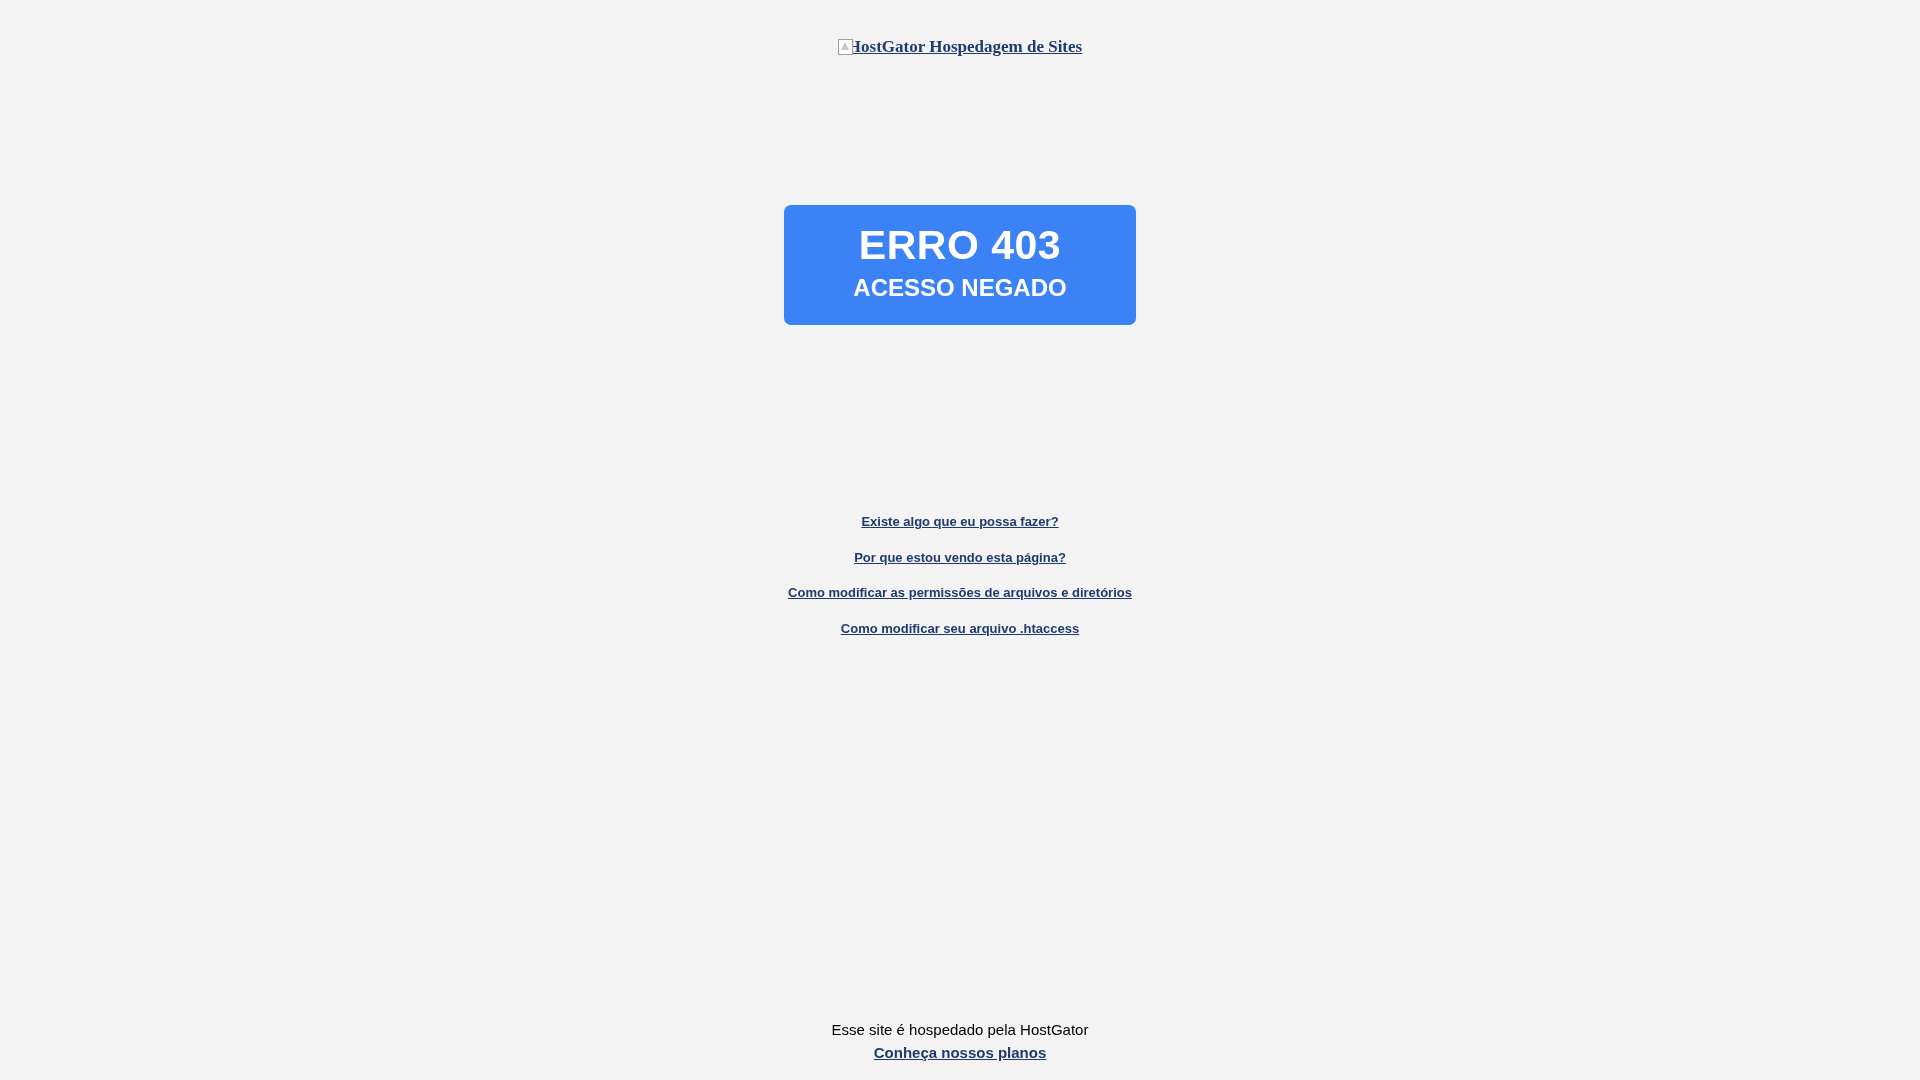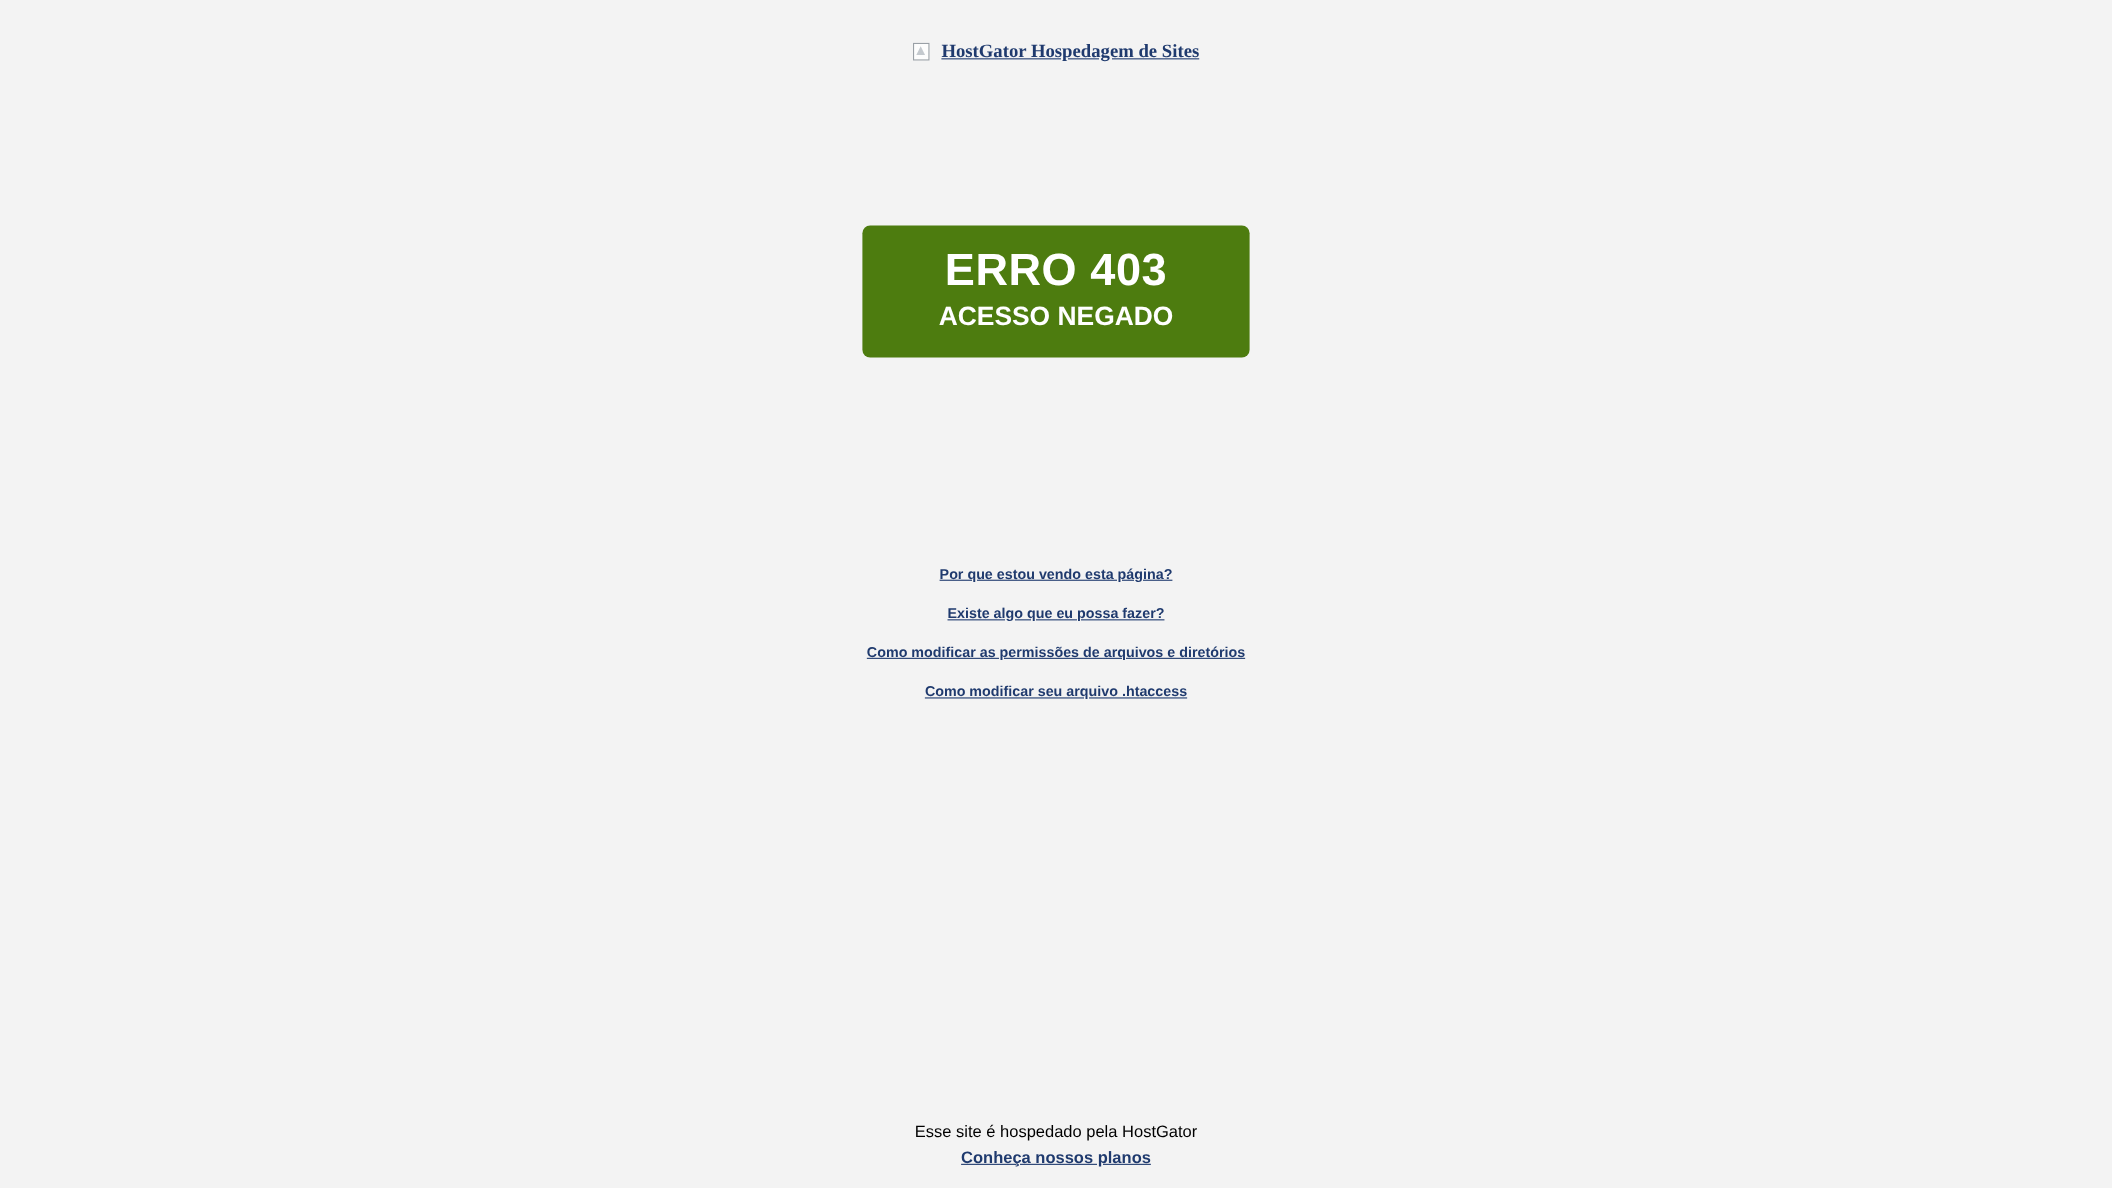"HostGator Hospedagem de Sites" .broken-img { padding-left: 26px -> 10px }
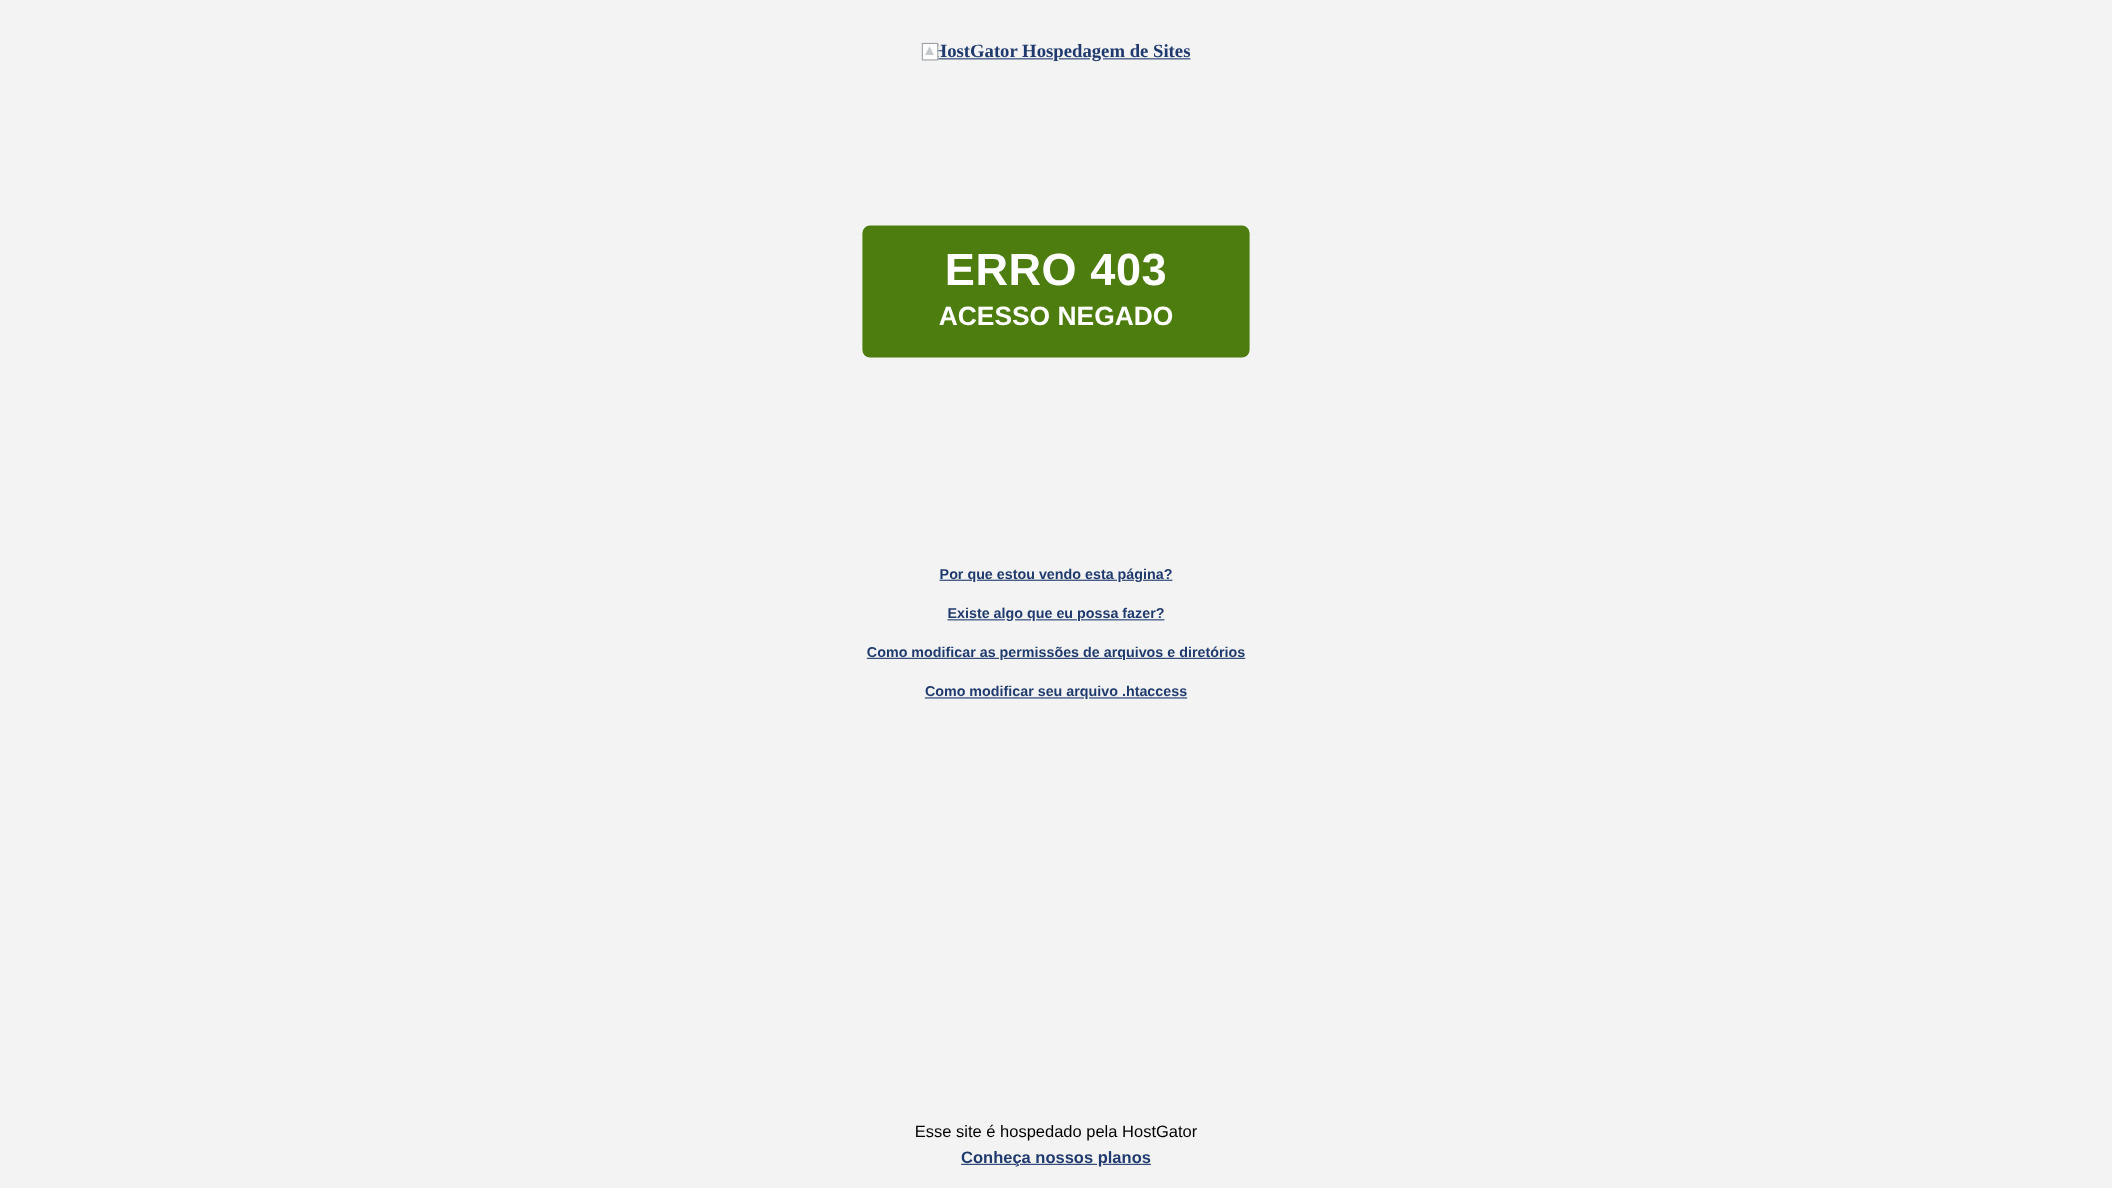"ERRO 403" .error-box { background: #4d7c0f -> #3b82f6 }
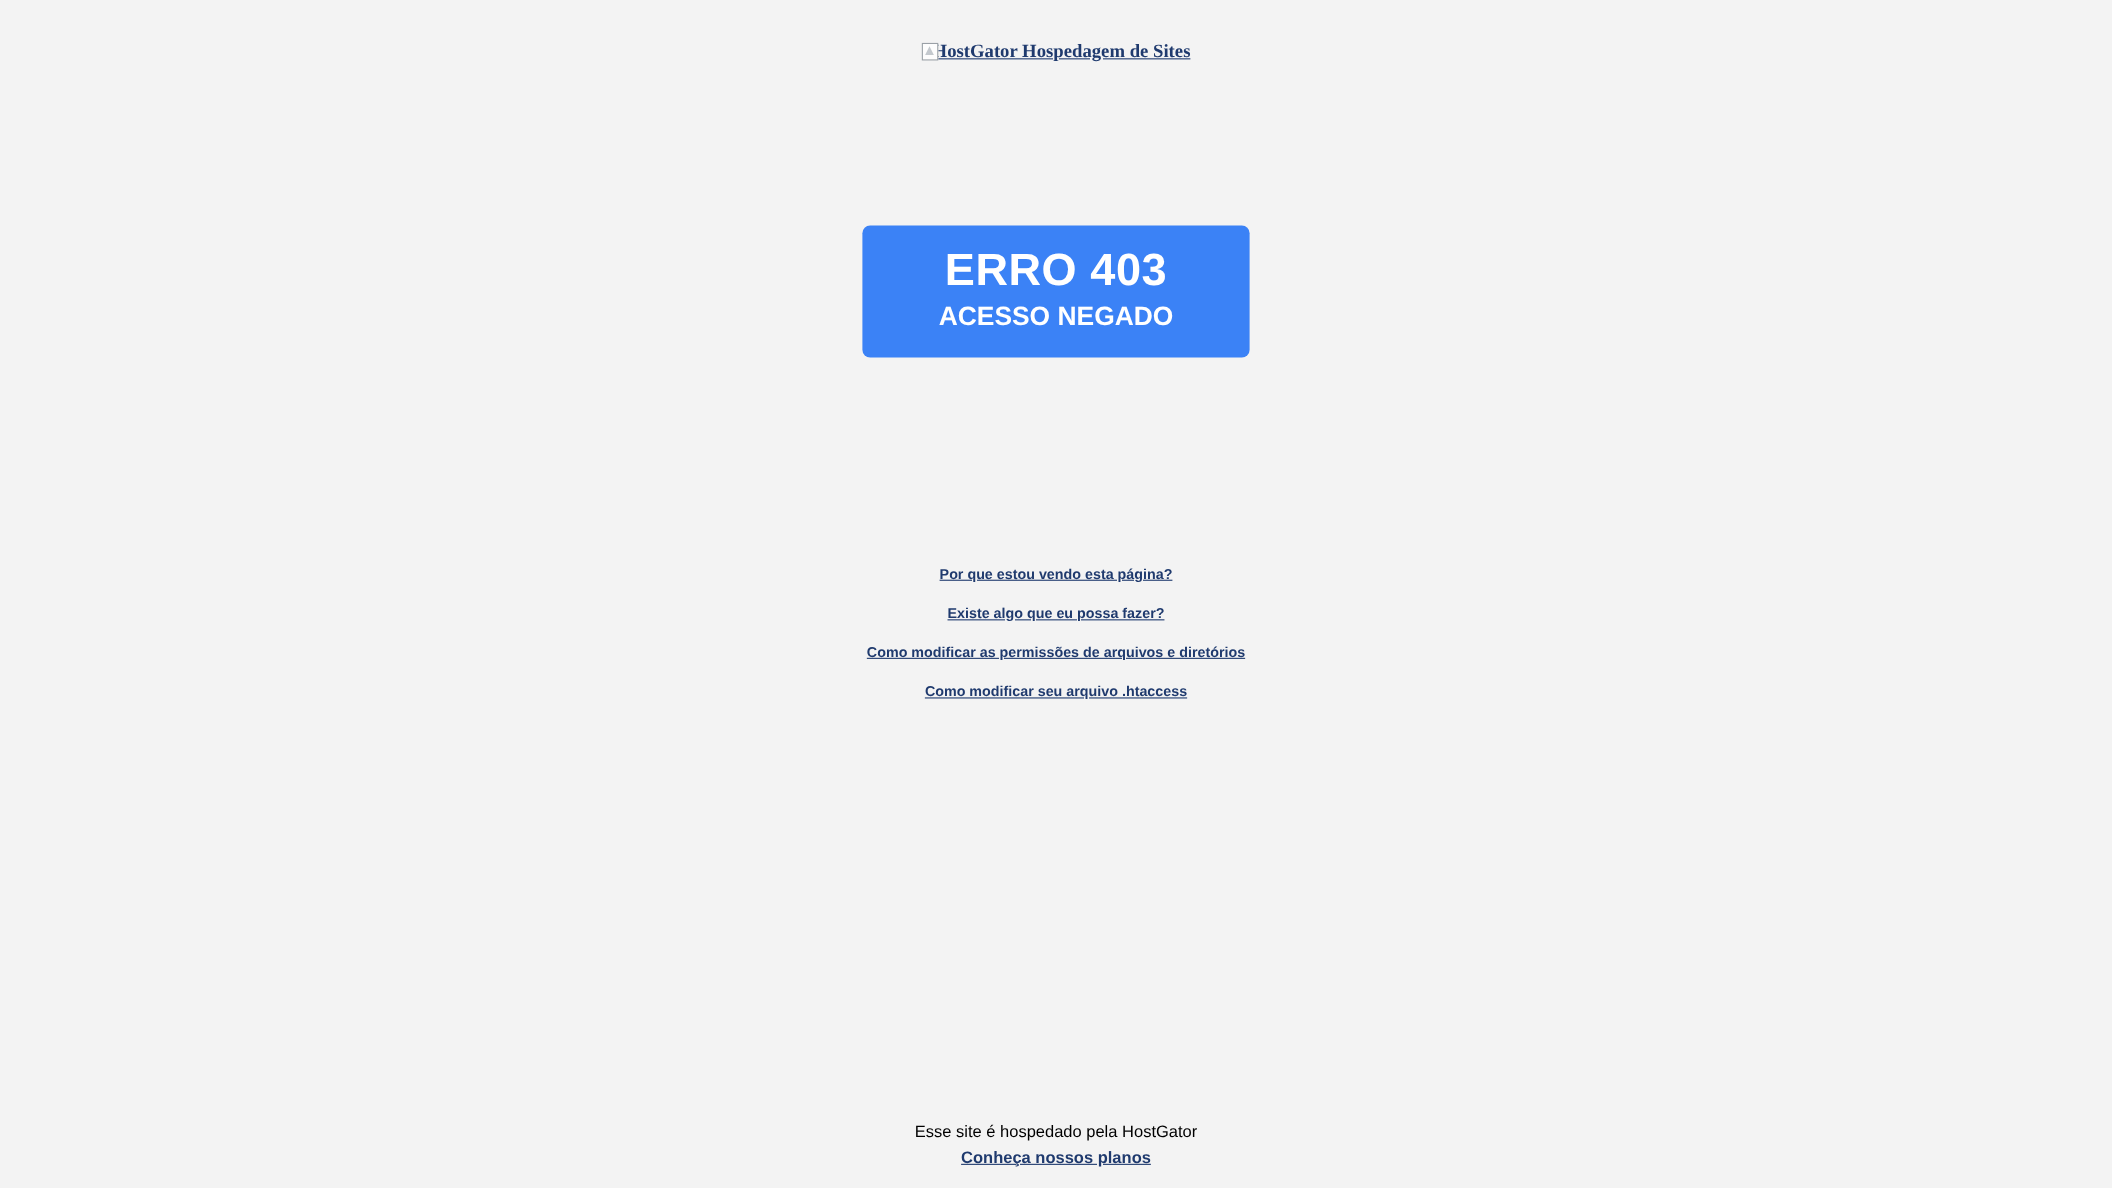"Por que estou vendo esta" a { order: before "Existe algo que eu possa" -> after "Existe algo que eu possa" }
